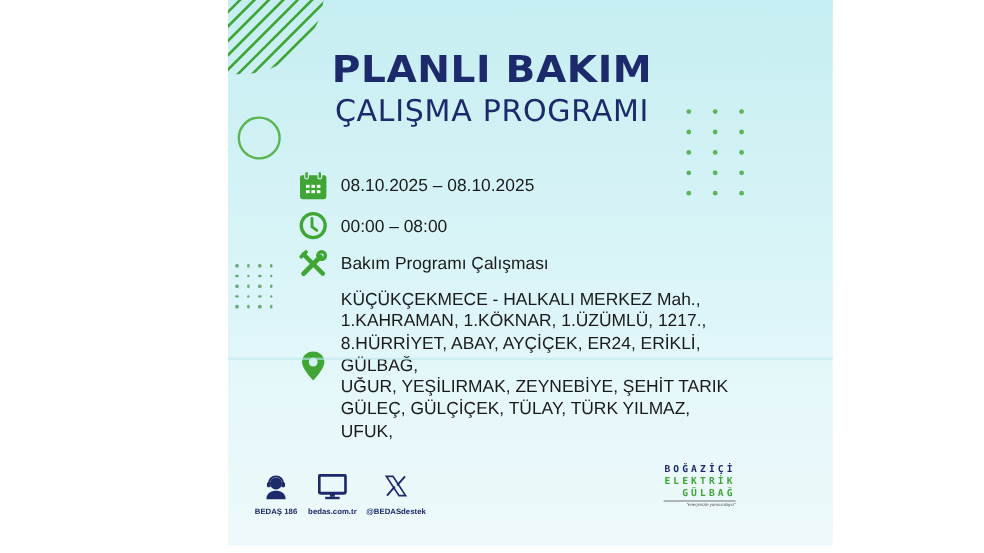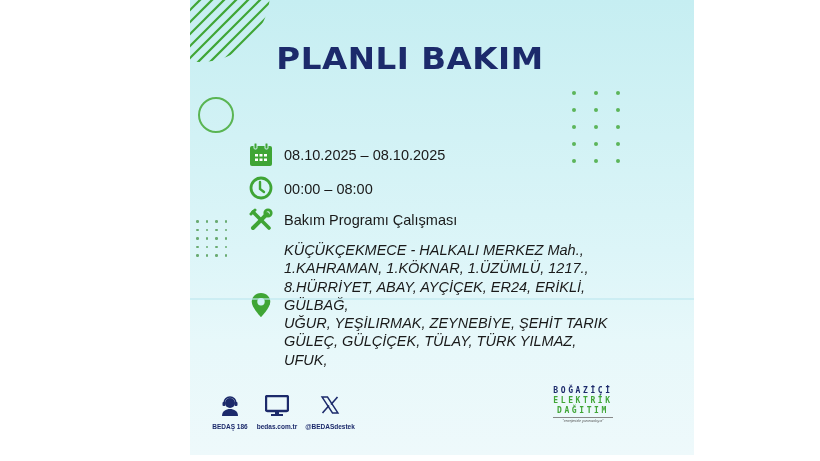"ÇALIŞMA PROGRAMI" div.subtitle { html: none -> <div>ÇALIŞMA PROGRAMI</div> }
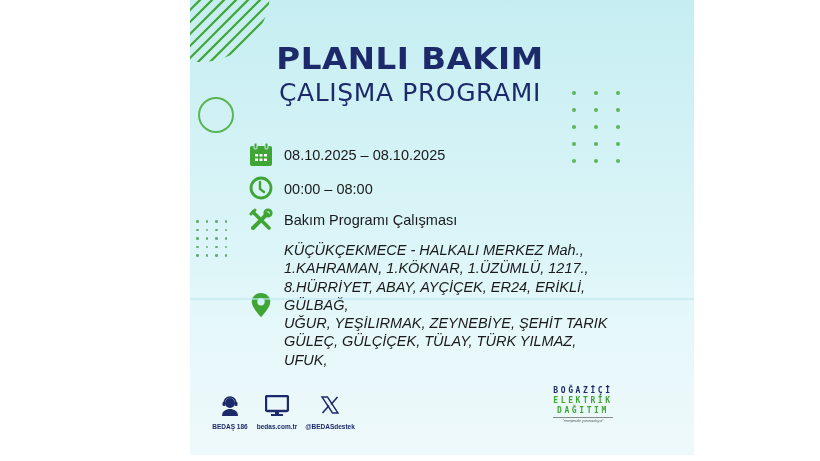"KÜÇÜKÇEKMECE - HALKALI MERKEZ Mah.," .row-loc { font-style: italic -> none }
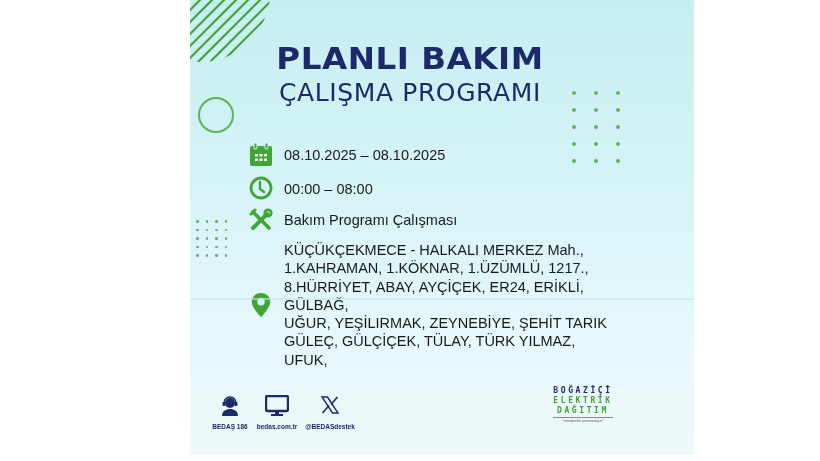"BOĞAZİÇİ" .logo { text-align: center -> right }
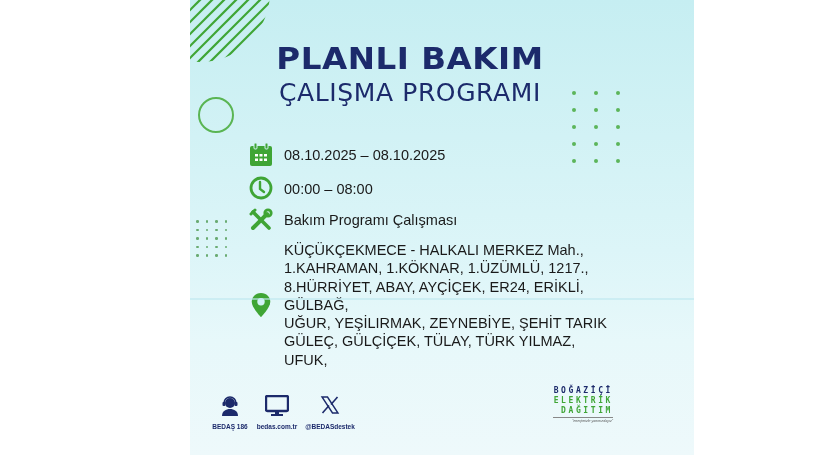"DAĞITIM" div.l2 { text: DAĞITIM -> GÜLBAĞ }
